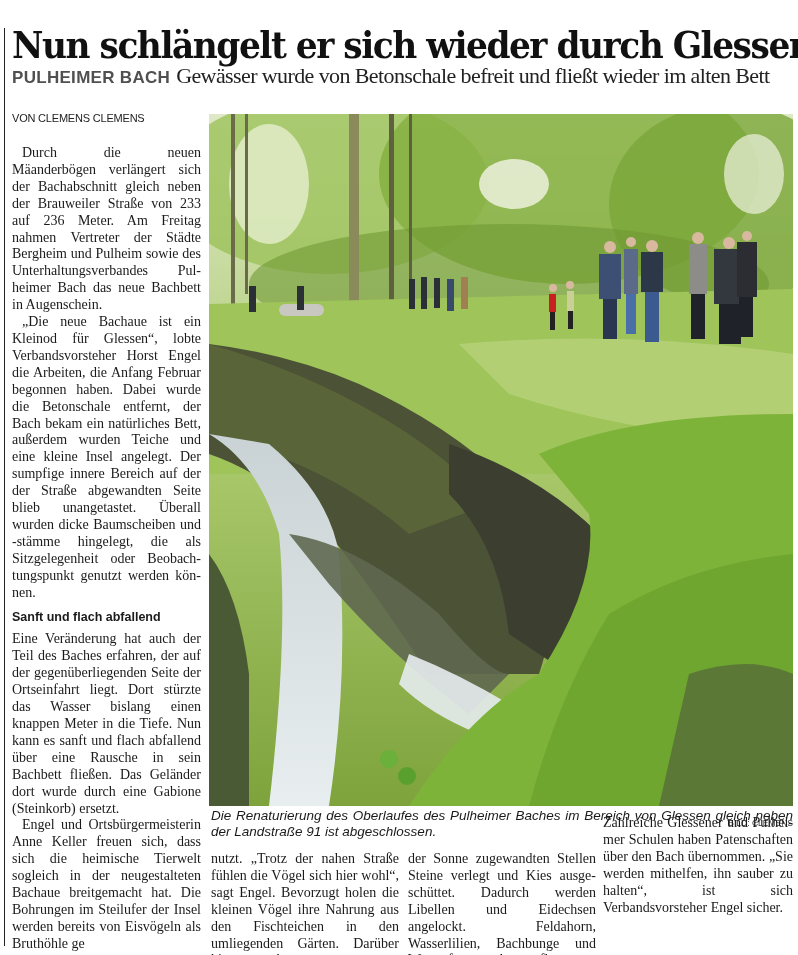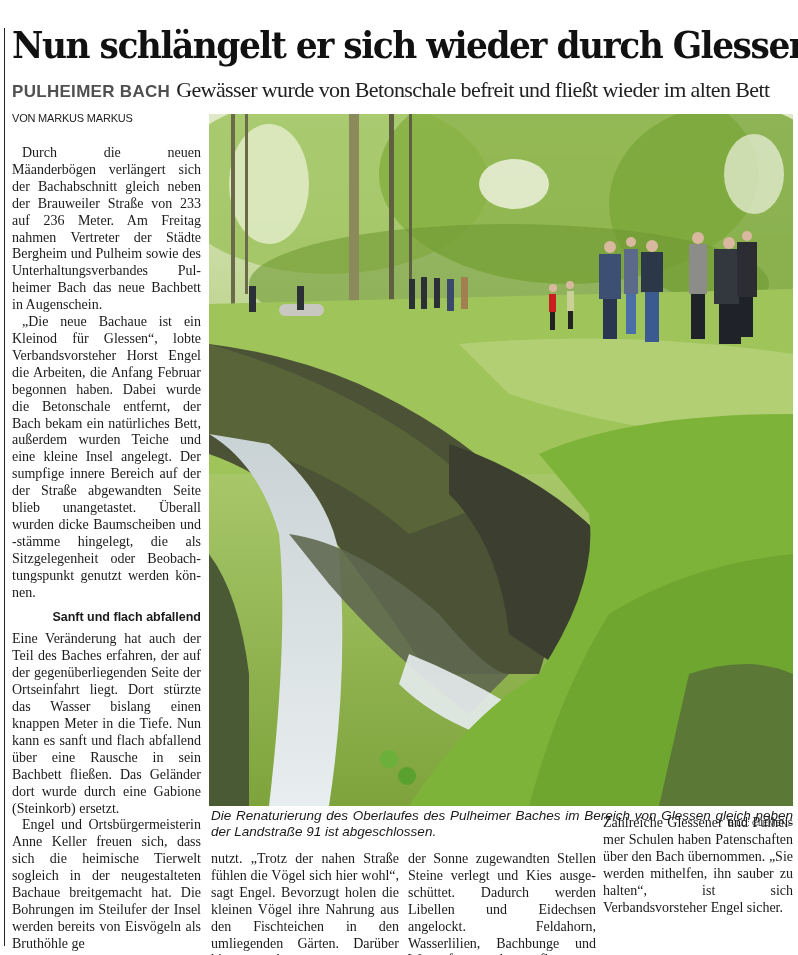"PULHEIMER BACH Gewässer wurde von" .subhead { top: 76px -> 62px }
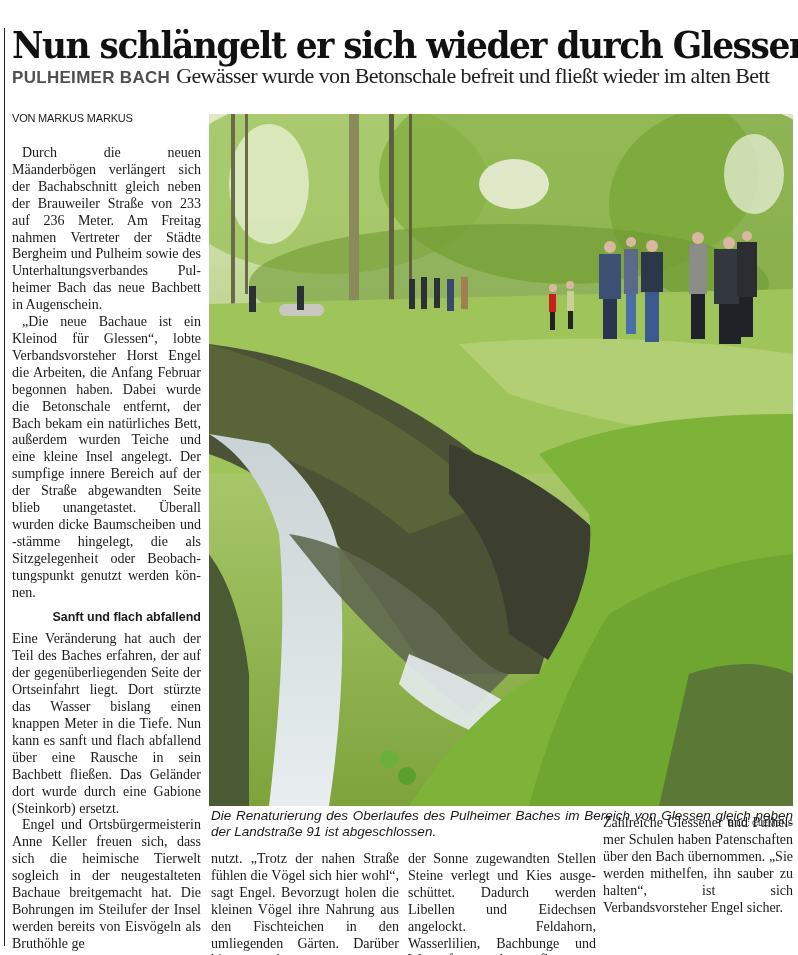"VON MARKUS MARKUS" div.byline { text: MARKUS MARKUS -> CLEMENS CLEMENS }
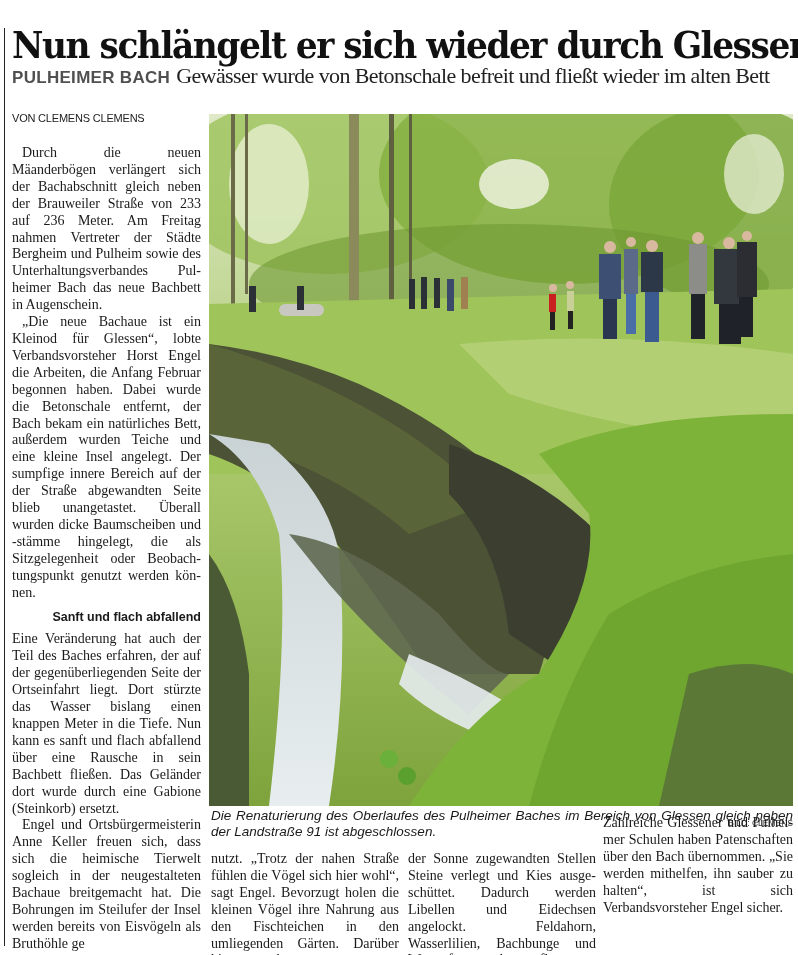"Sanft und flach abfallend" .col h3 { text-align: right -> left }
